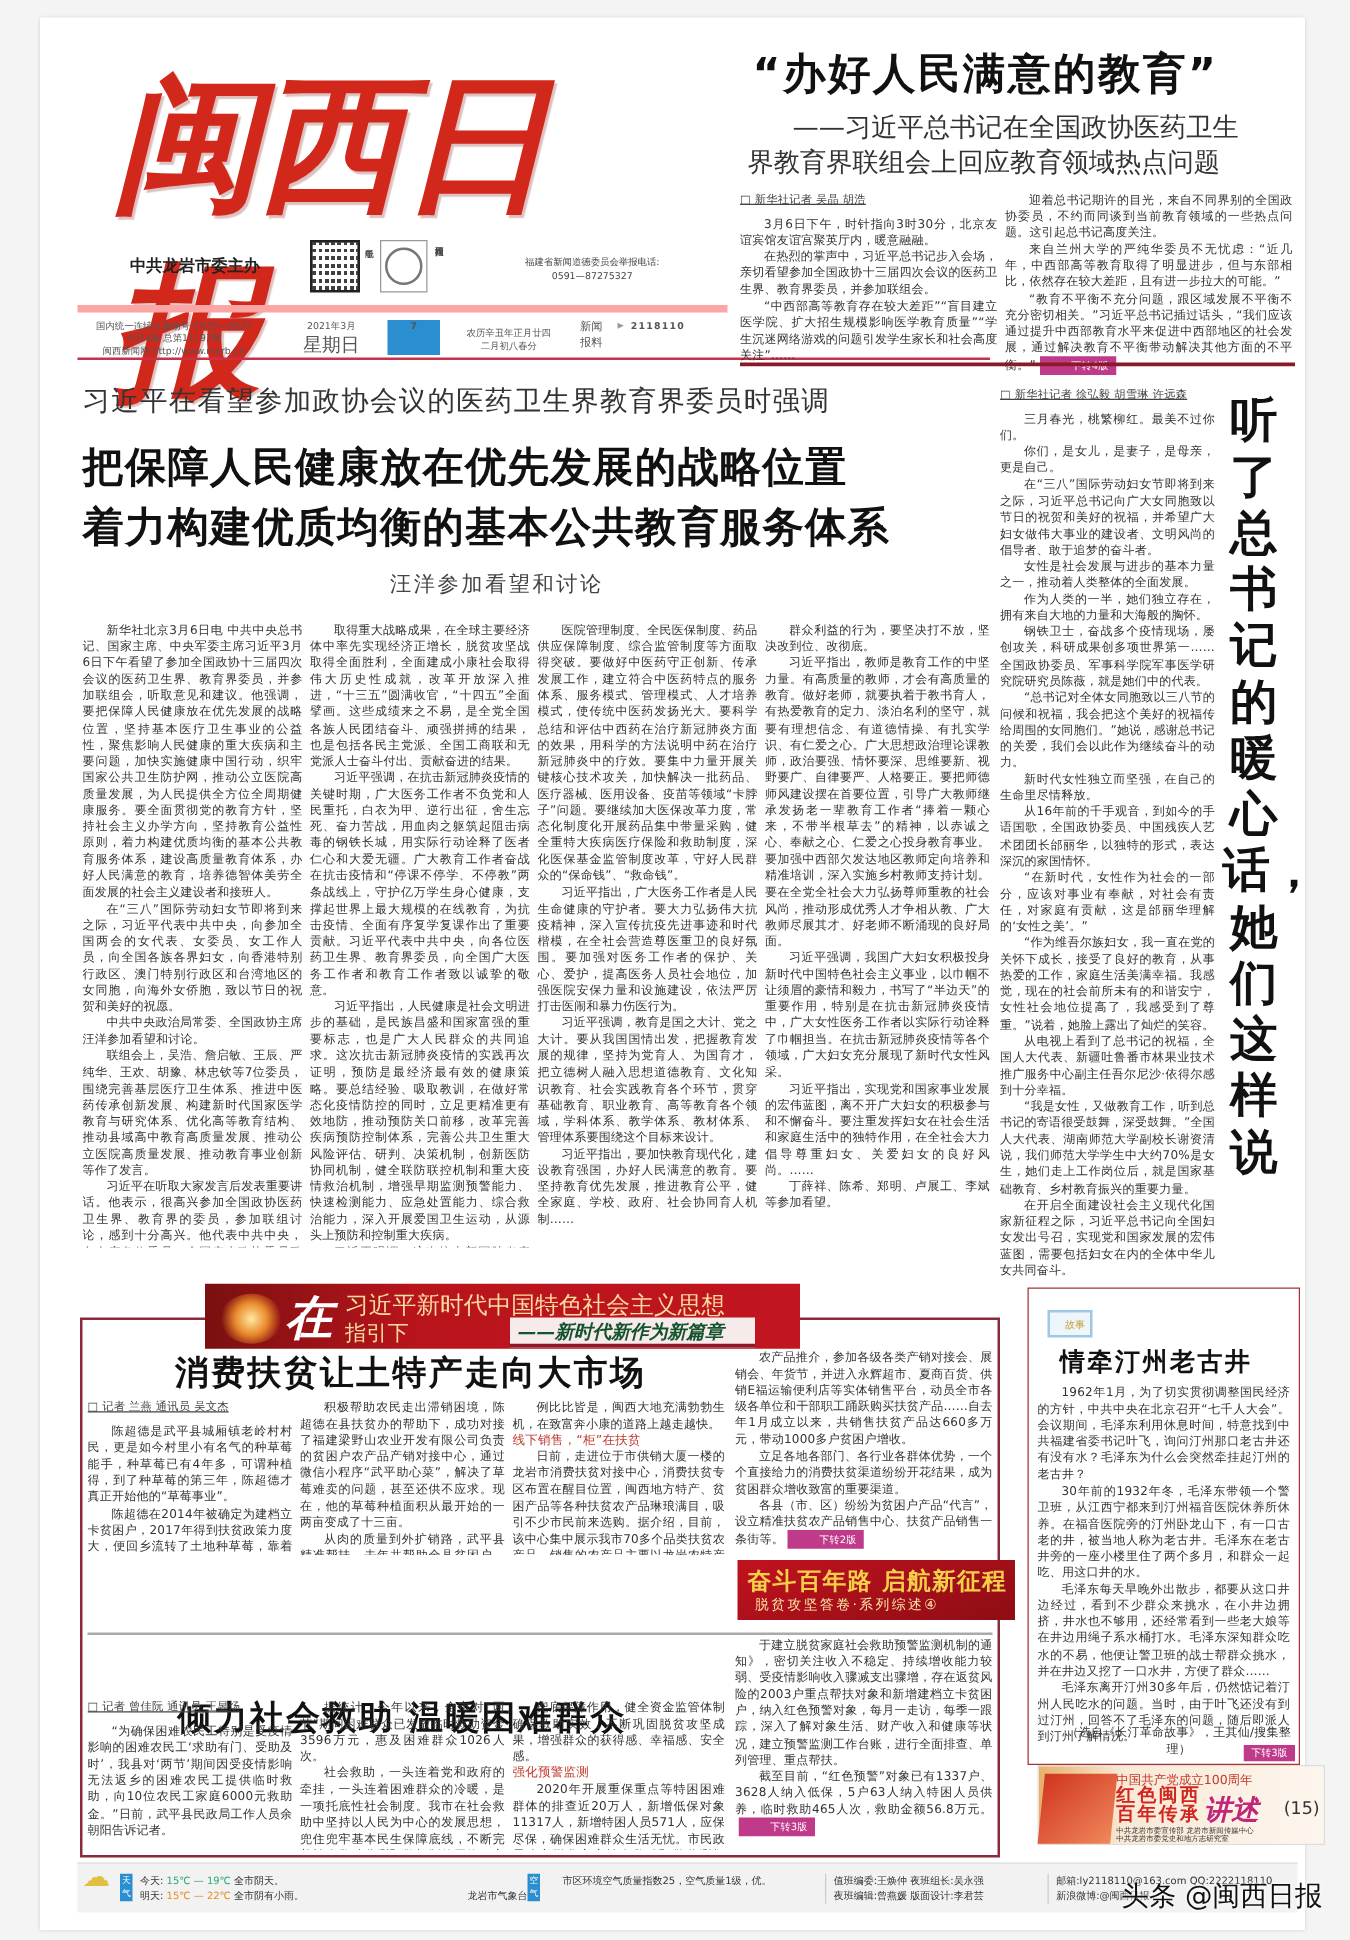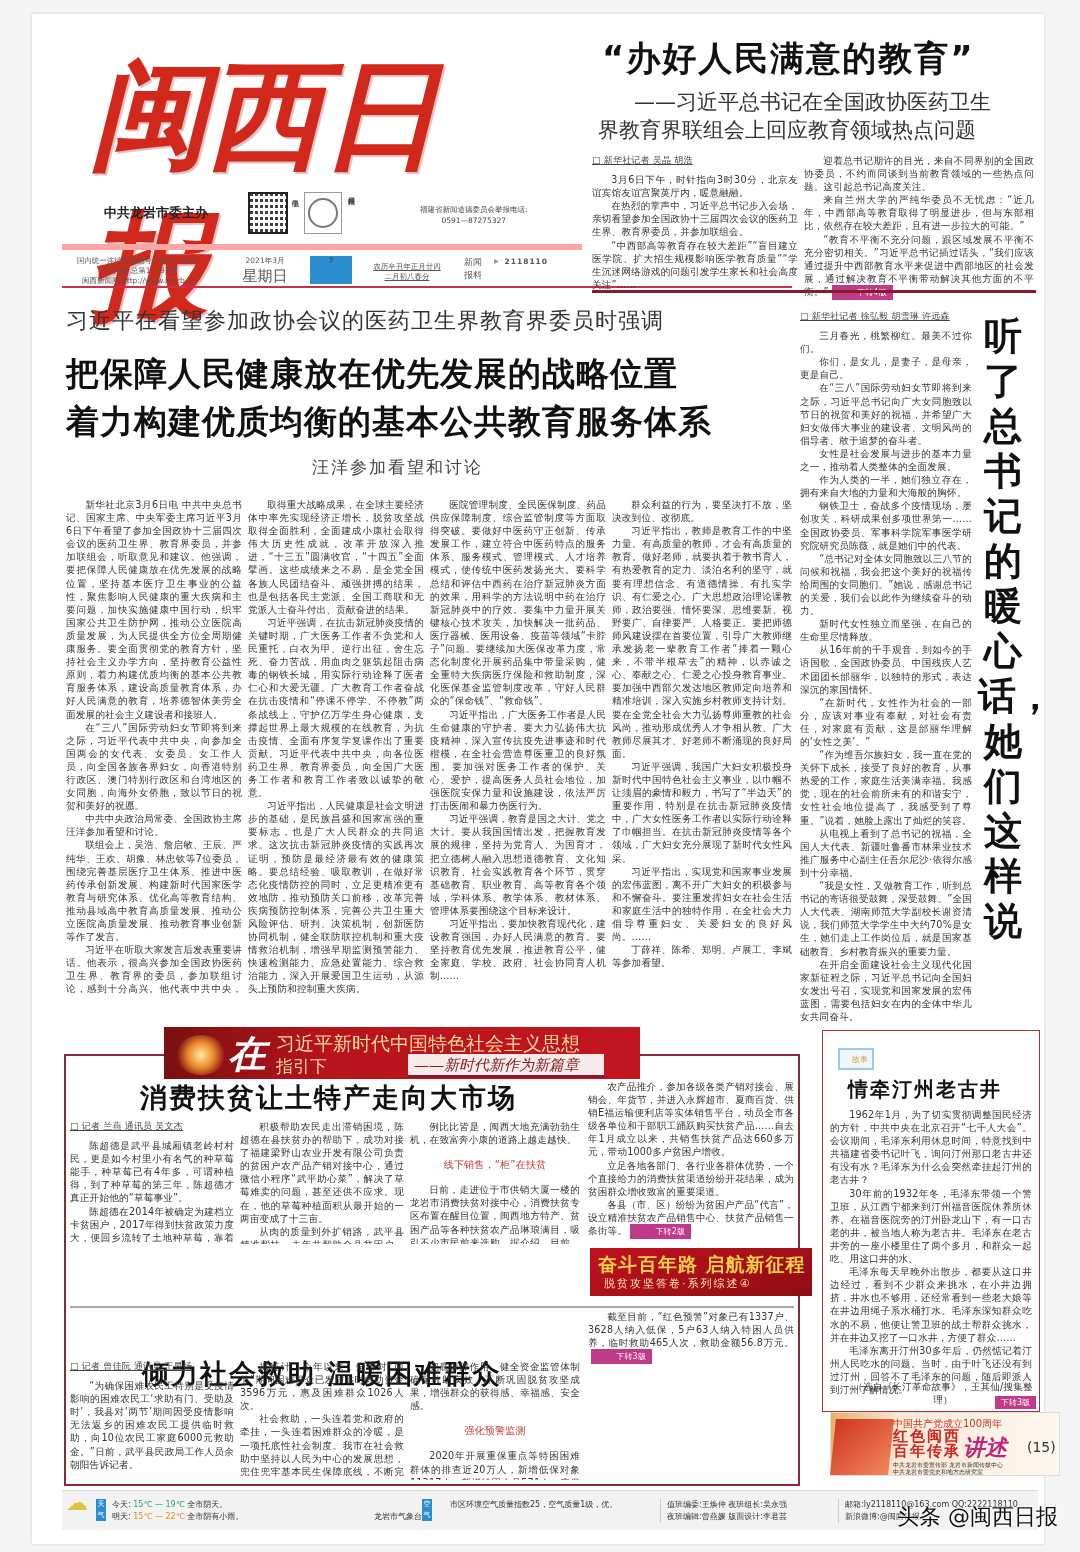"农历辛丑年正月廿四" div.cell { text-decoration: underline -> none }
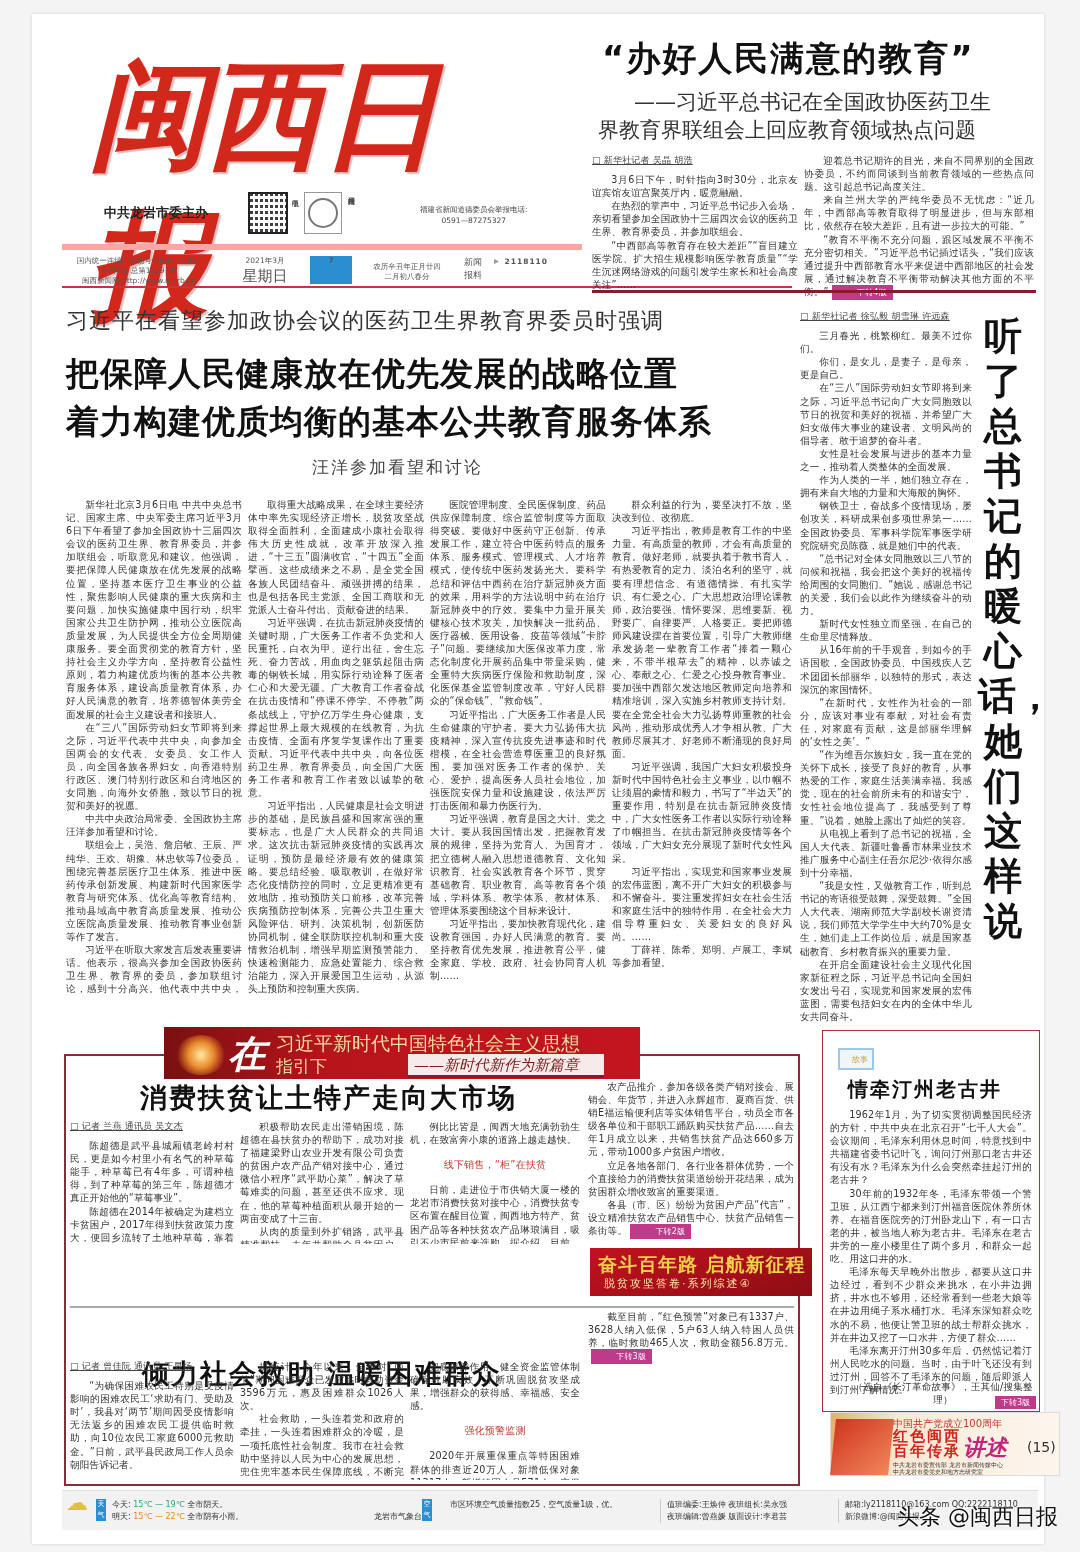"——新时代新作为新篇章" .banner-strip span { color: #7f1d1d -> #14532d; font-weight: normal -> bold }
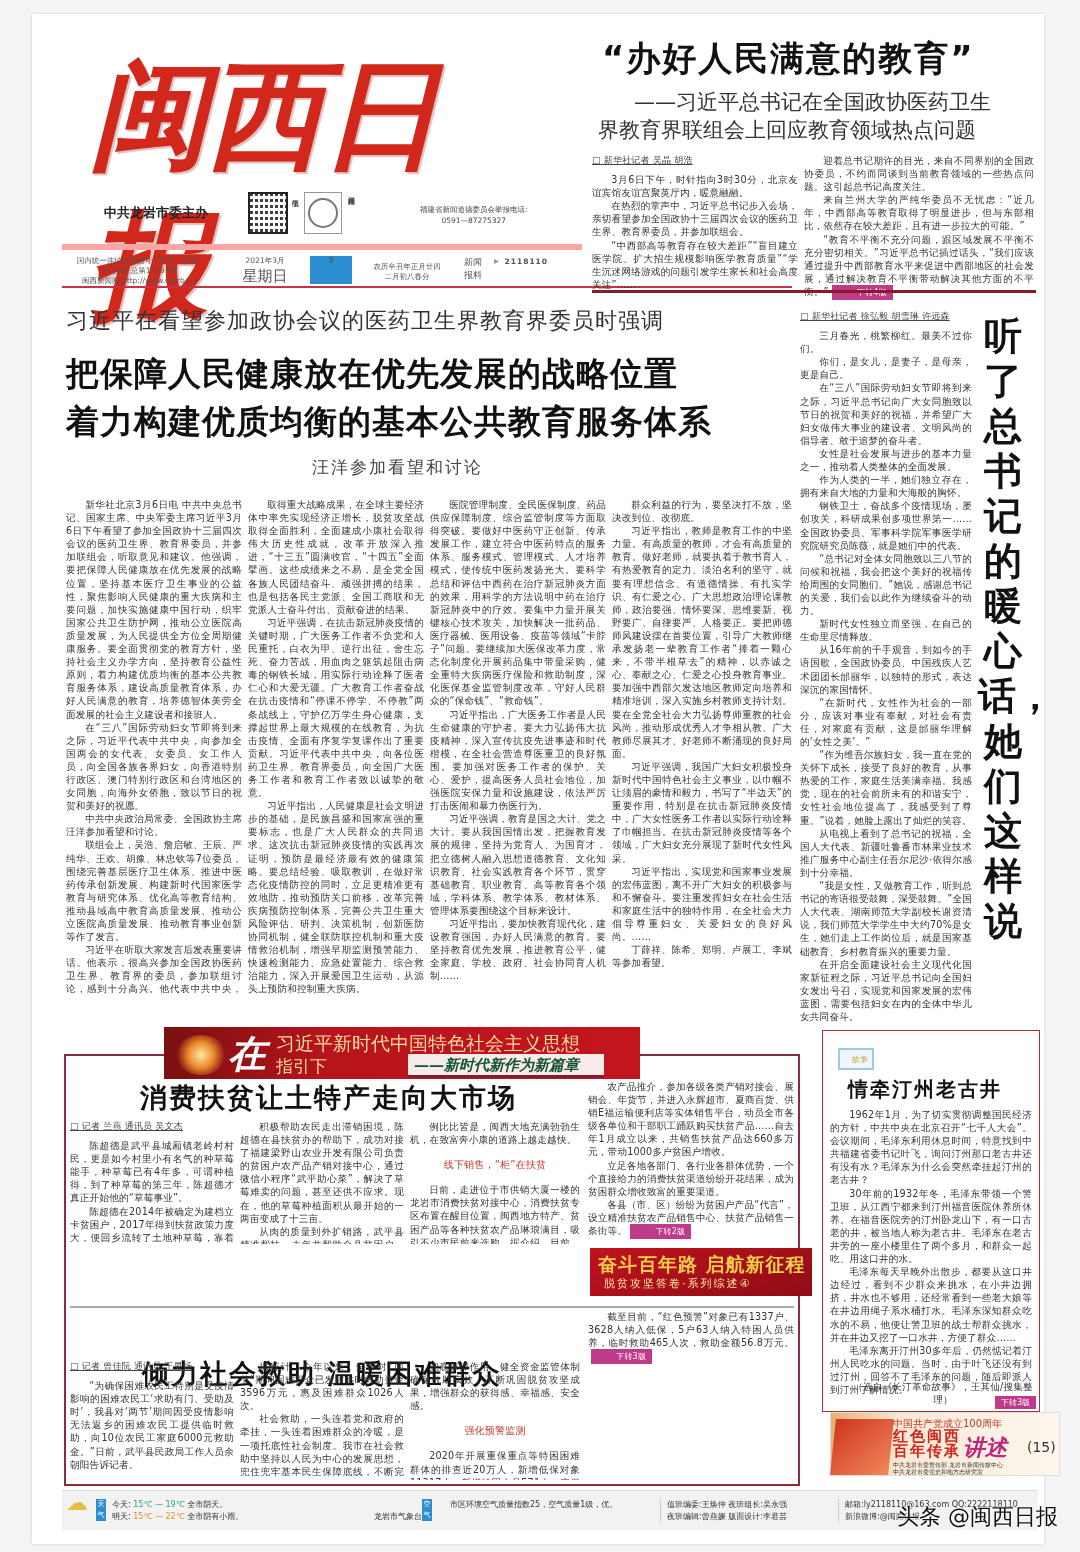"线下销售，“柜”在扶贫" .sub-red { margin: 12px 0 -> 0 0; text-align: center -> none }
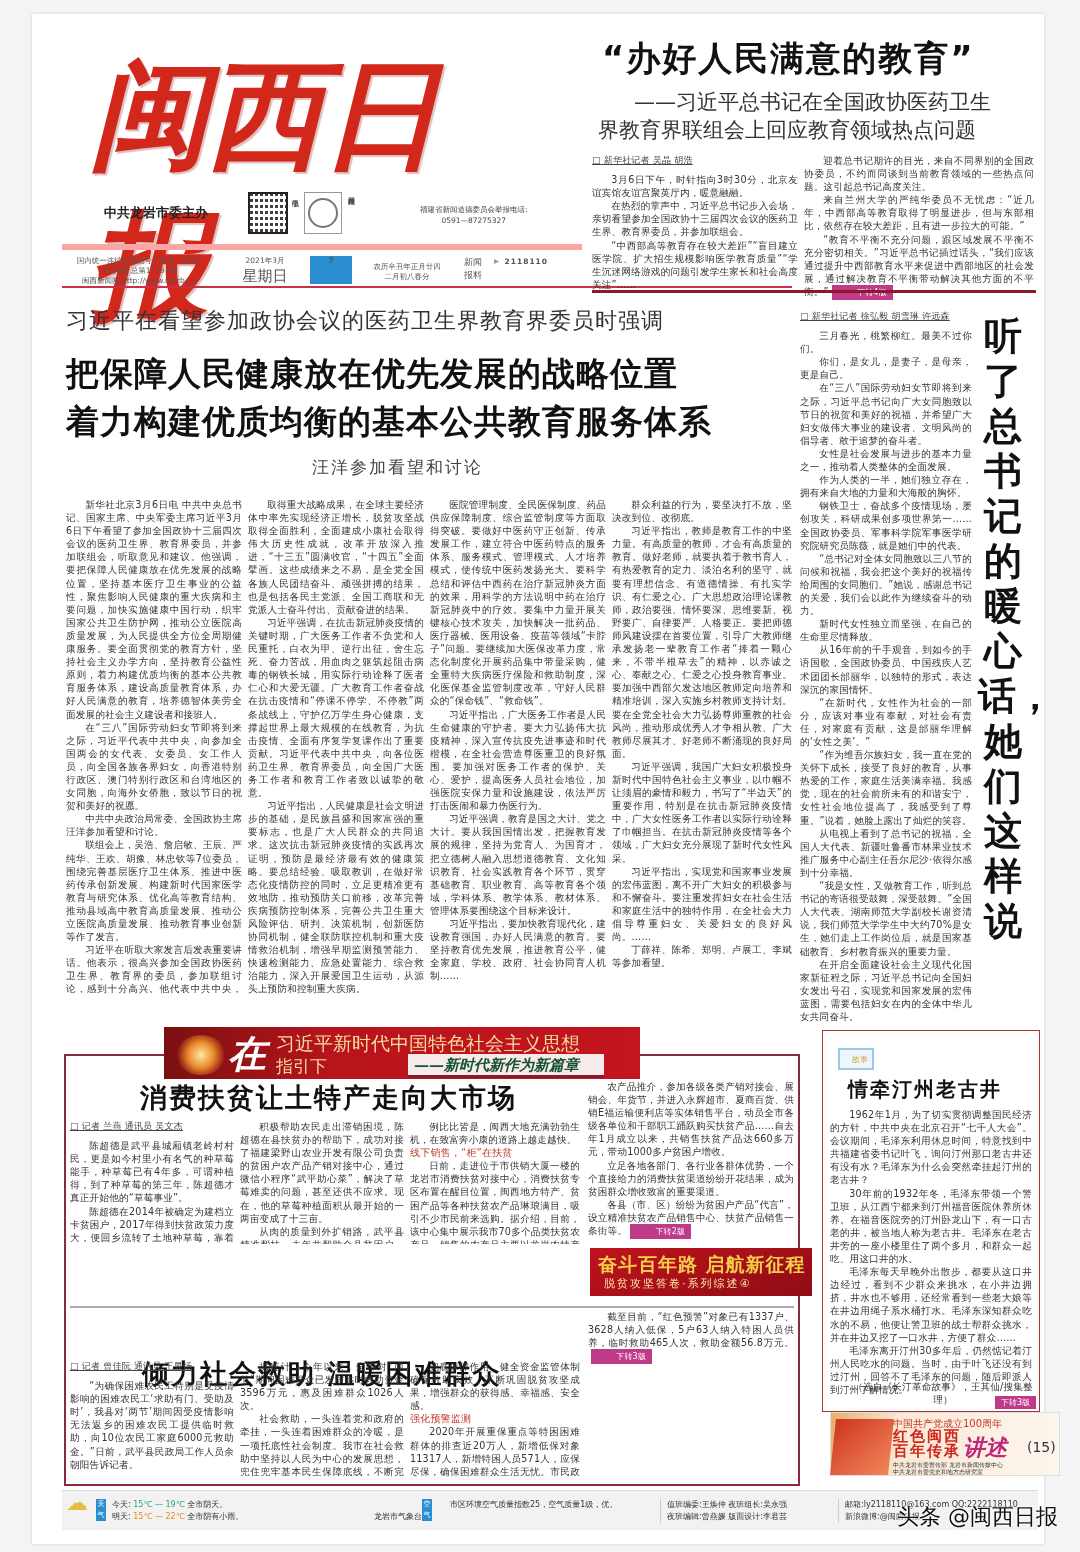"于建立脱贫家庭社会救助预警监测机制的通知》，密切关注收入不稳定、持续增收能力较弱" p { html: none -> <p>于建立脱贫家庭社会救助预警监测机制的通知》，密切关注收入不稳定、持续增收能力较弱、受疫情影响收入骤减支出骤增，存在返贫风险的2003户重点帮扶对象和新增建档立卡贫困户，纳入红色预警对象，每月一走访，每季一跟踪，深入了解对象生活、财产收入和健康等状况，建立预警监测工作台账，进行全面排查、单列管理、重点帮扶。</p> }
